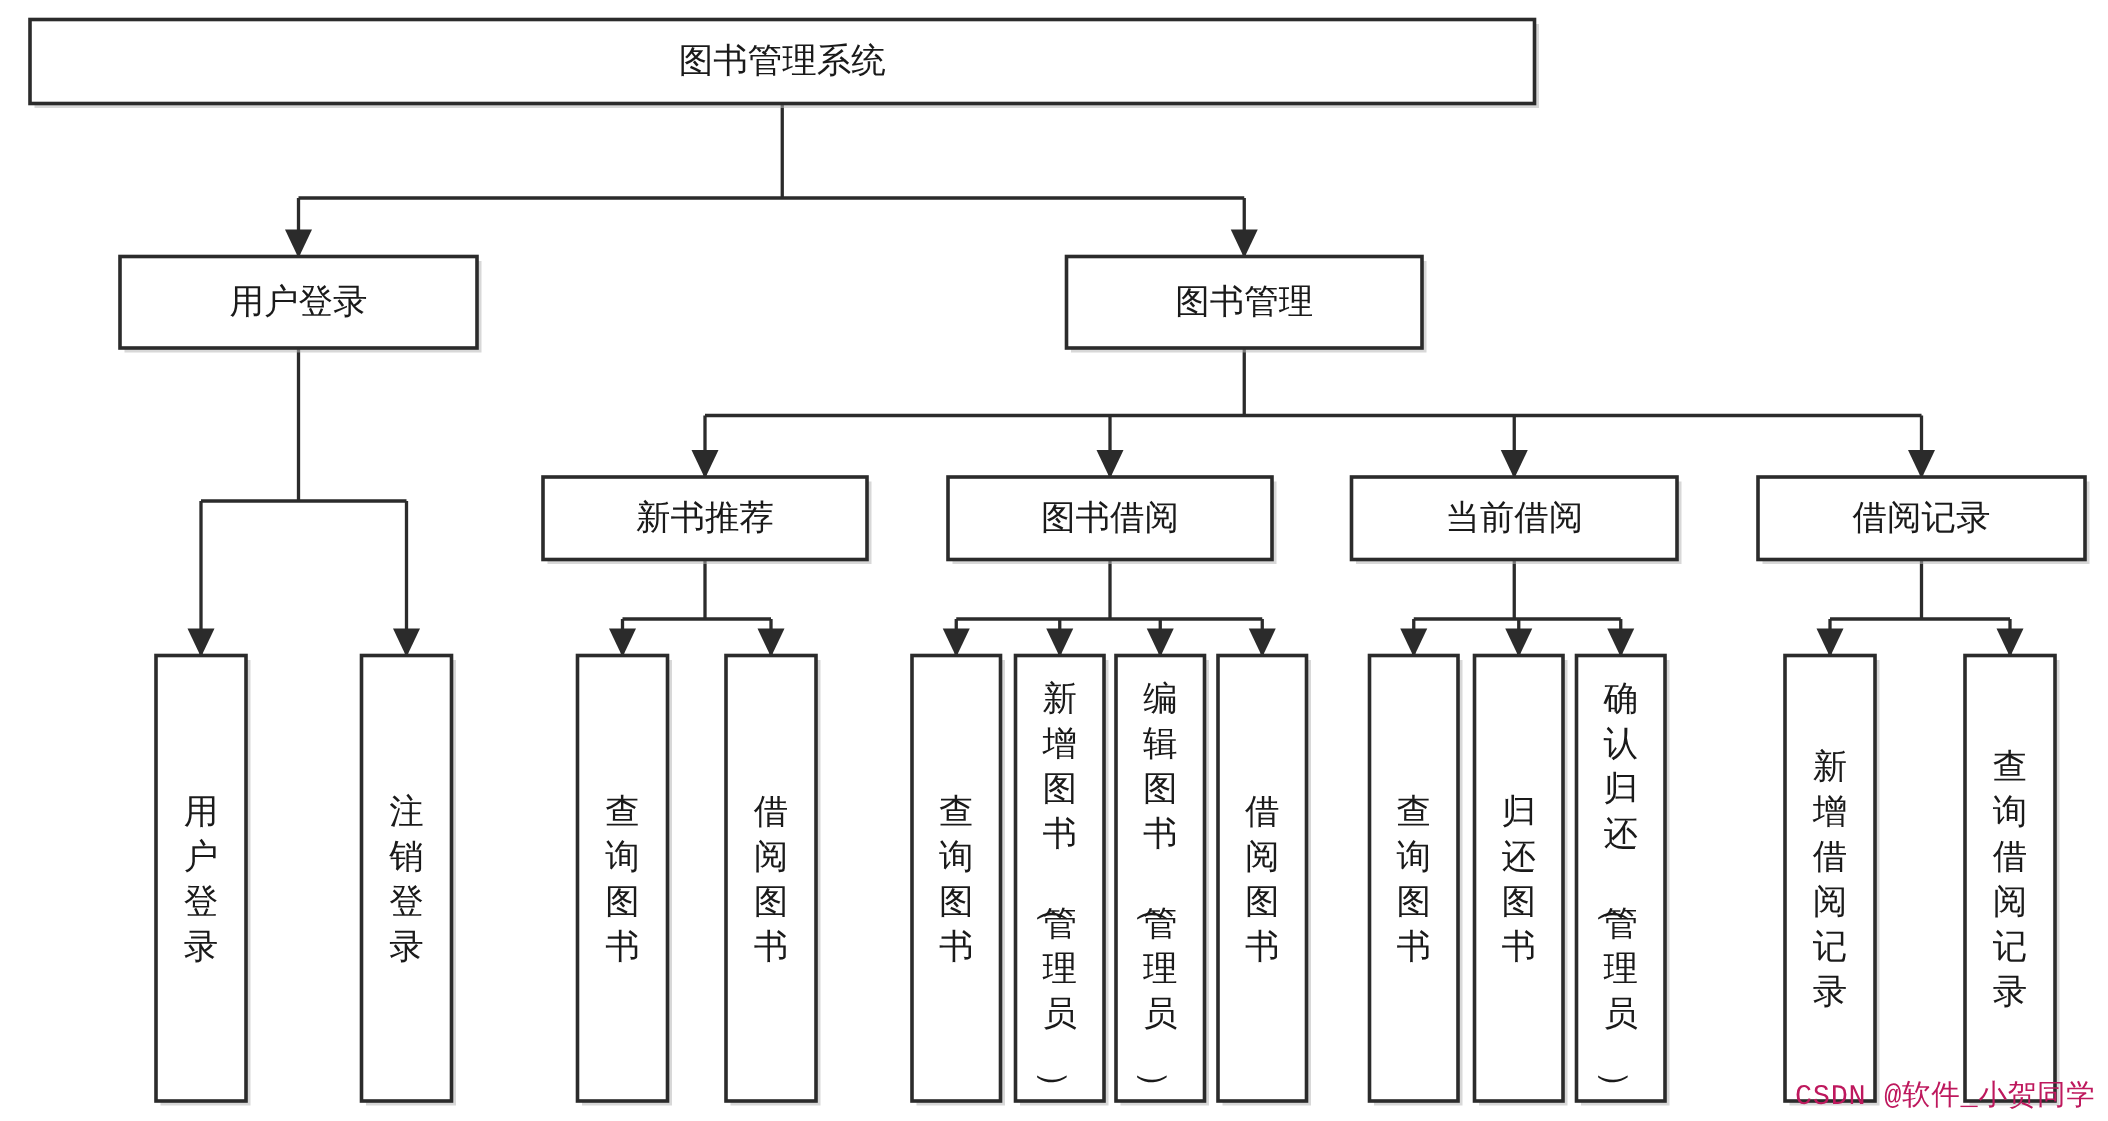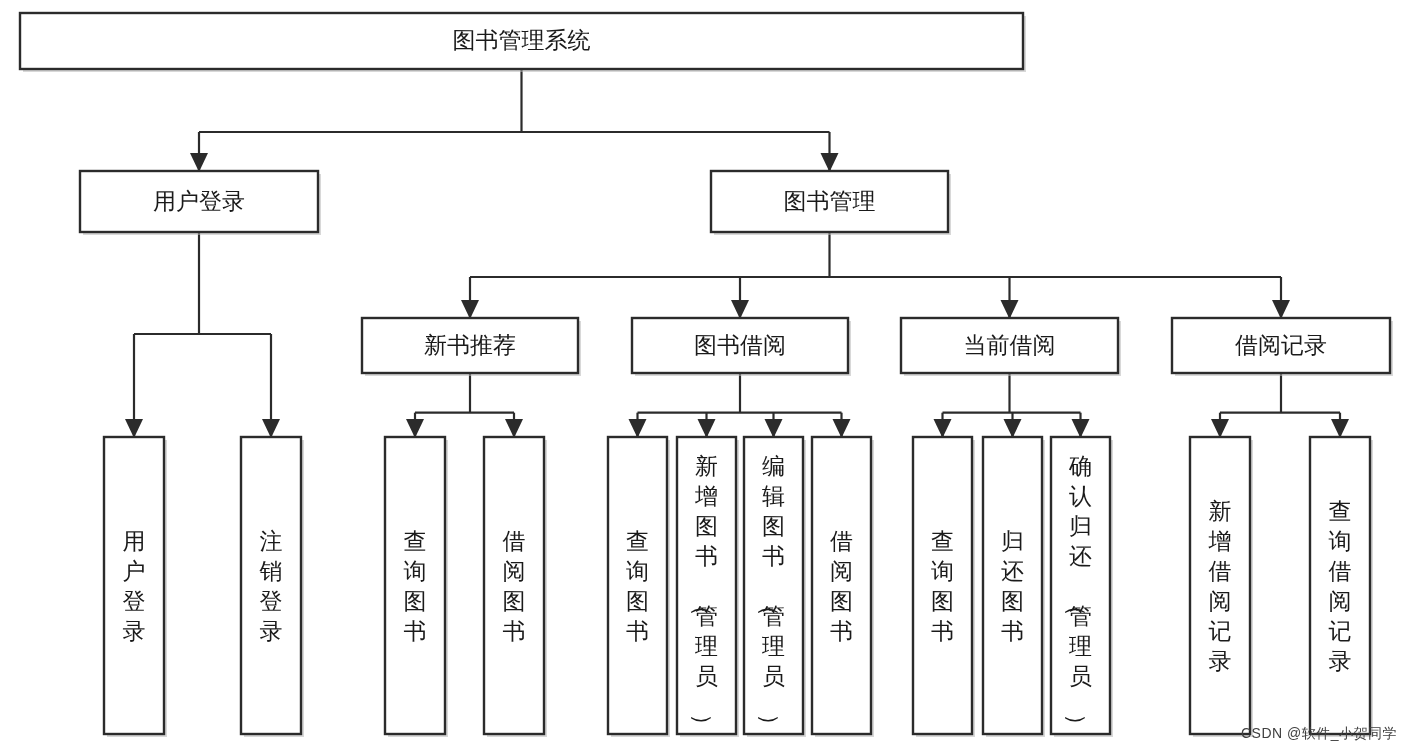"CSDN @软件_小贺同学" .watermark { color: #404040 -> #be185d; font-family: Liberation Sans, sans-serif -> Liberation Mono, monospace; font-size: 14px -> 19px }
